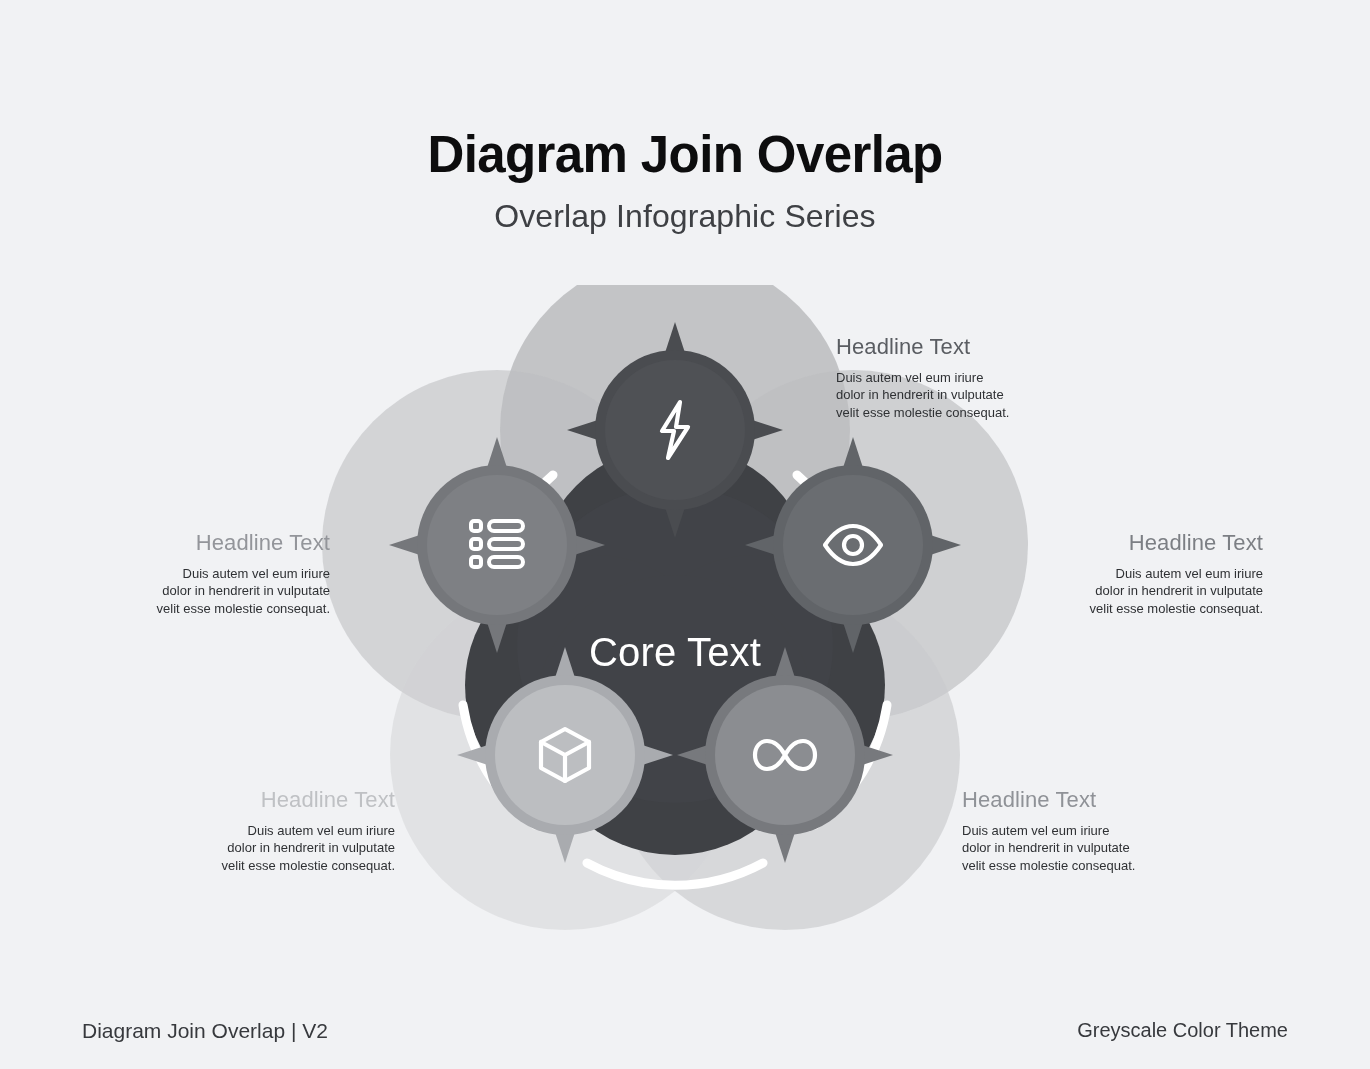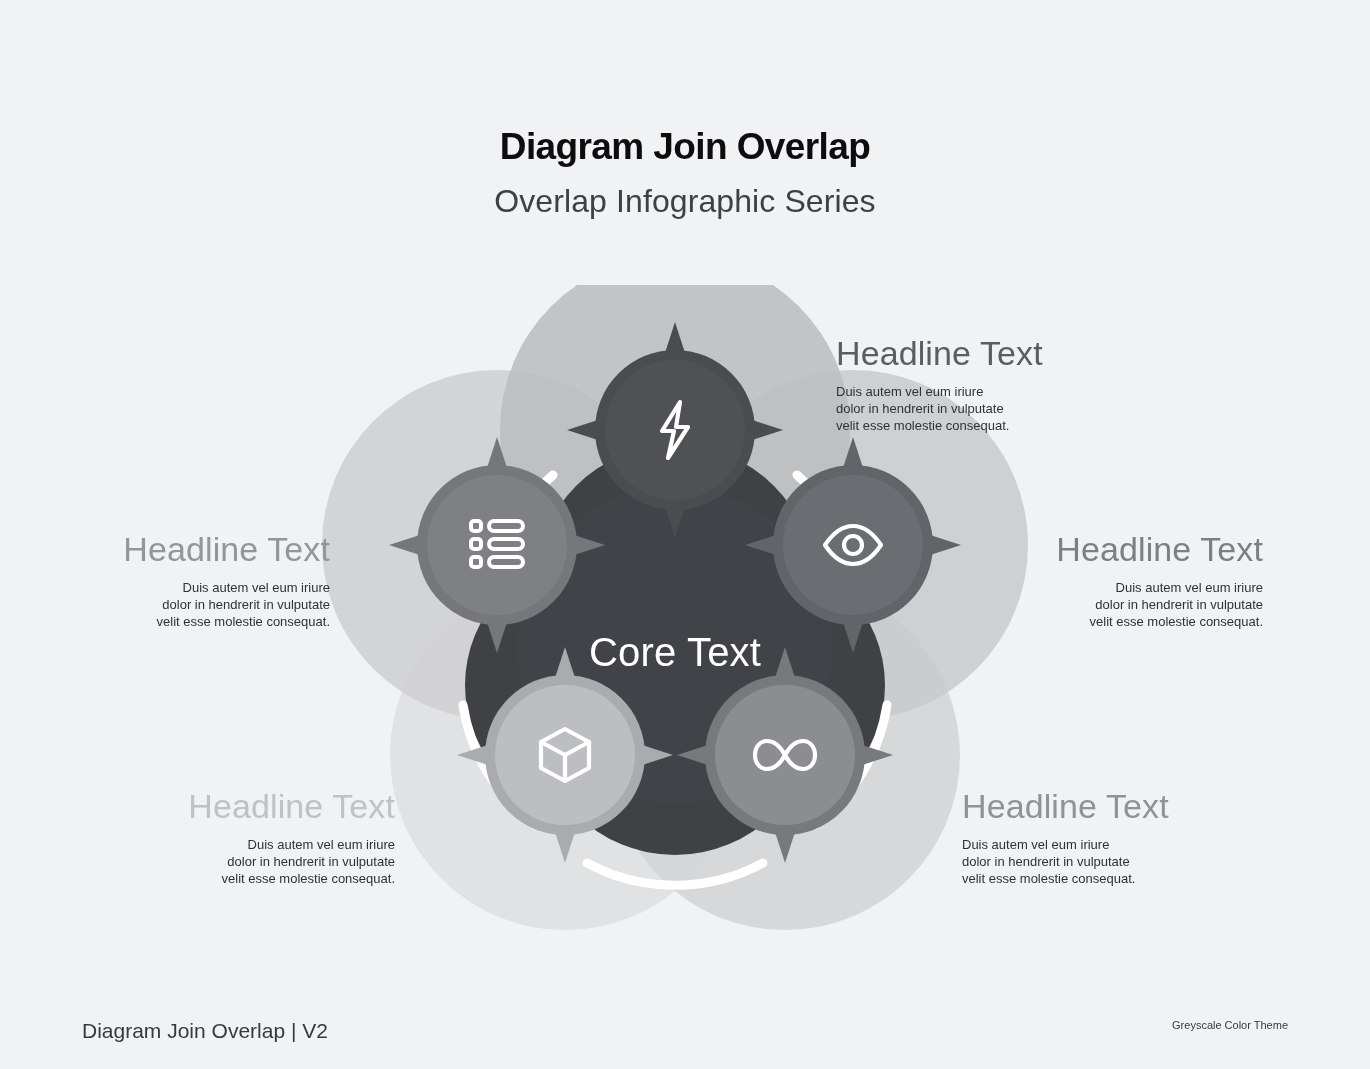"Diagram Join Overlap" .title { font-size: 37px -> 51px }
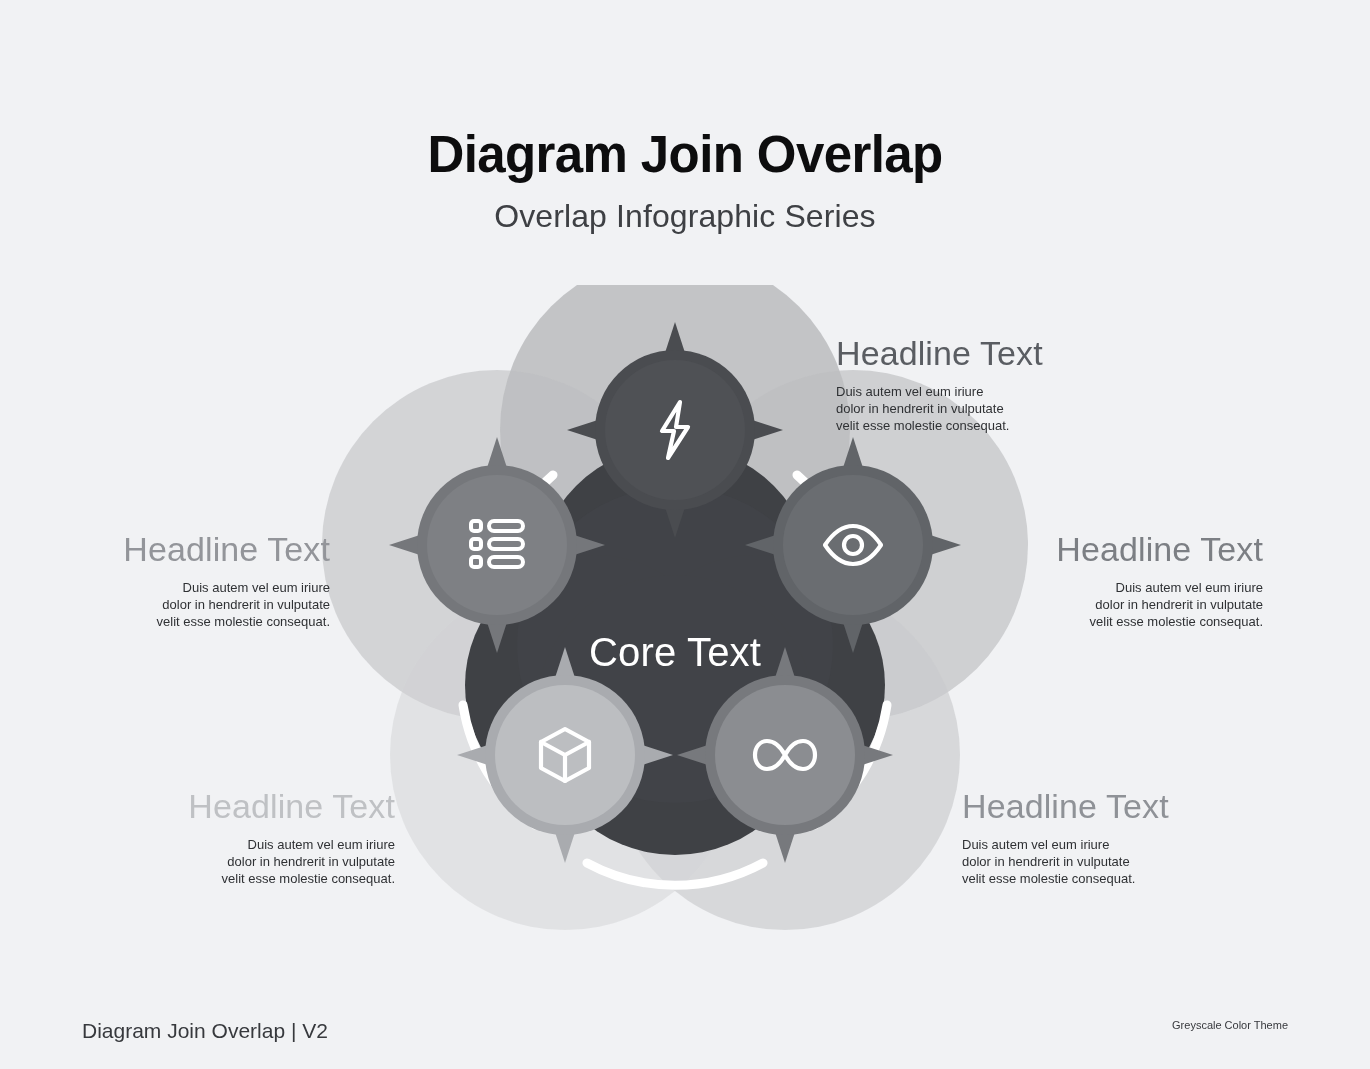"Headline Text" .txt .hl { font-size: 34px -> 22px }
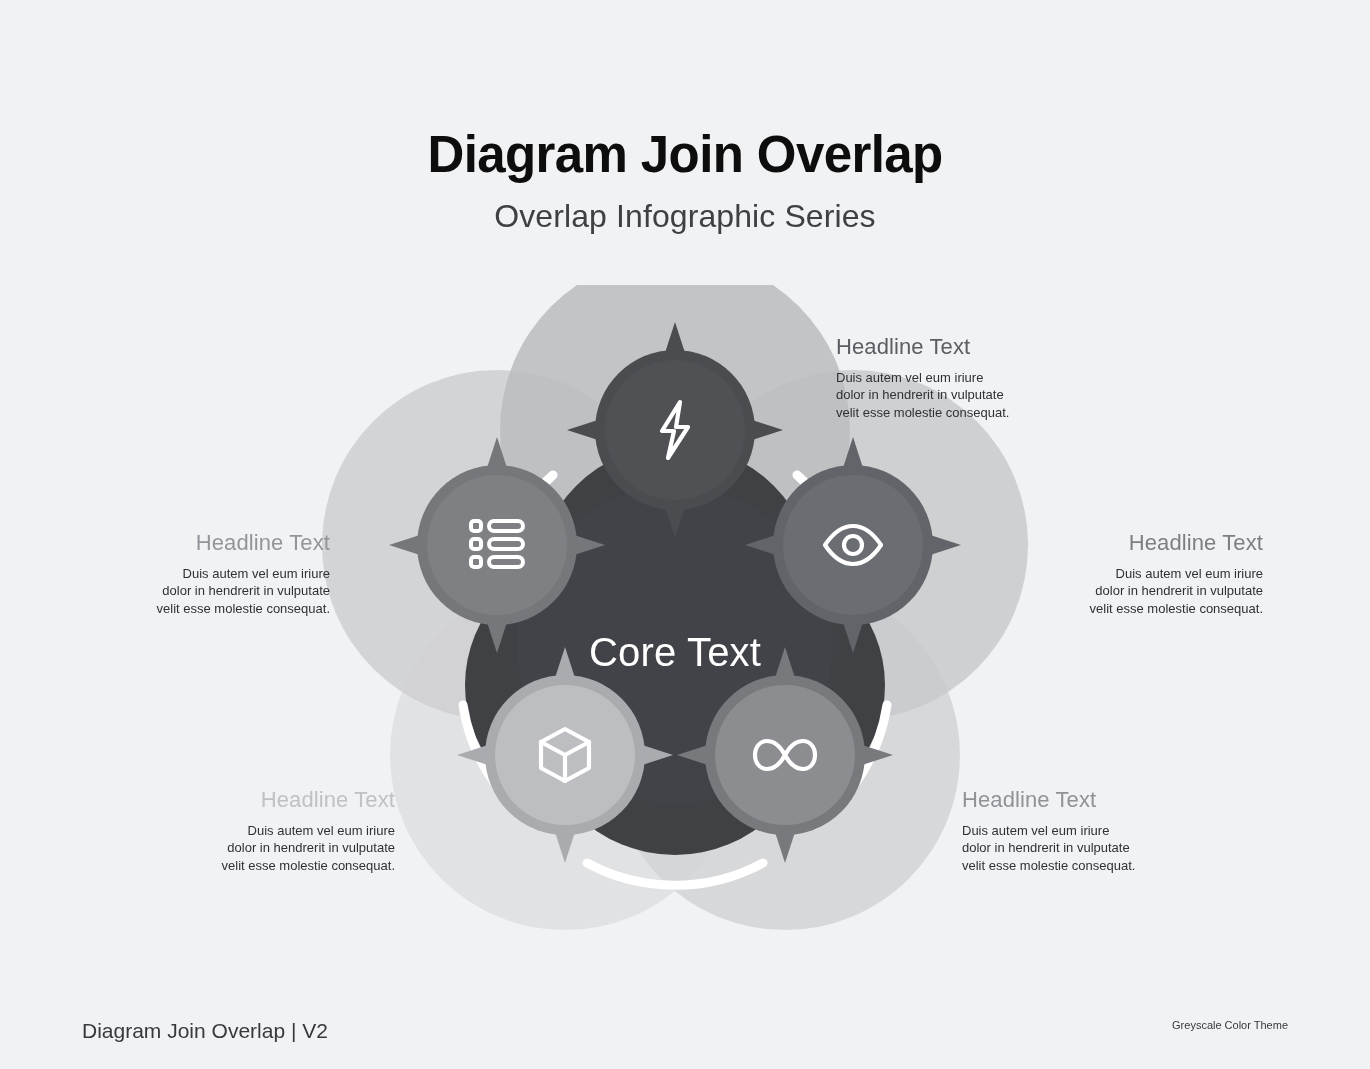"Greyscale Color Theme" .footer .right { font-size: 11px -> 20px }
